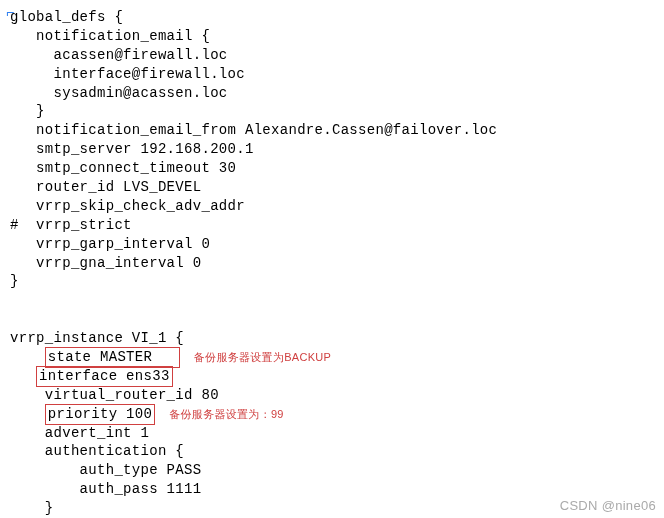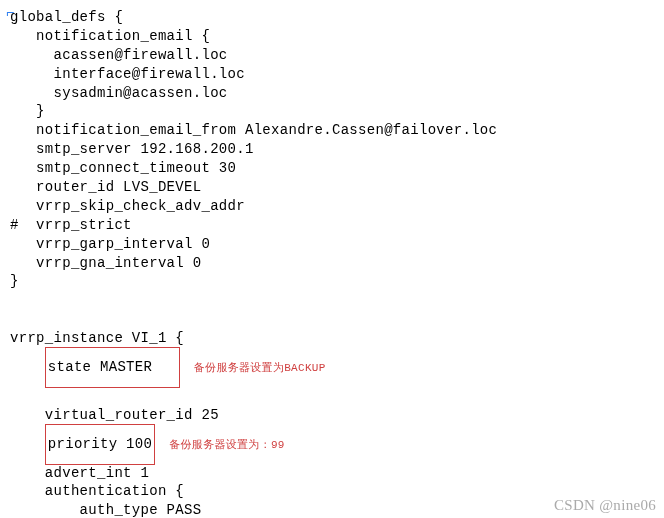"state MASTER" .hl { padding: 10px 2px -> 0 2px }
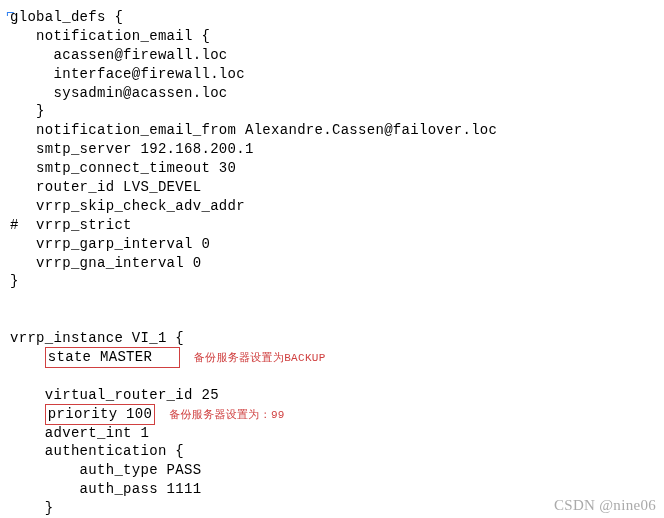"备份服务器设置为BACKUP" .ann { font-family: Liberation Mono, monospace -> Liberation Sans, sans-serif }
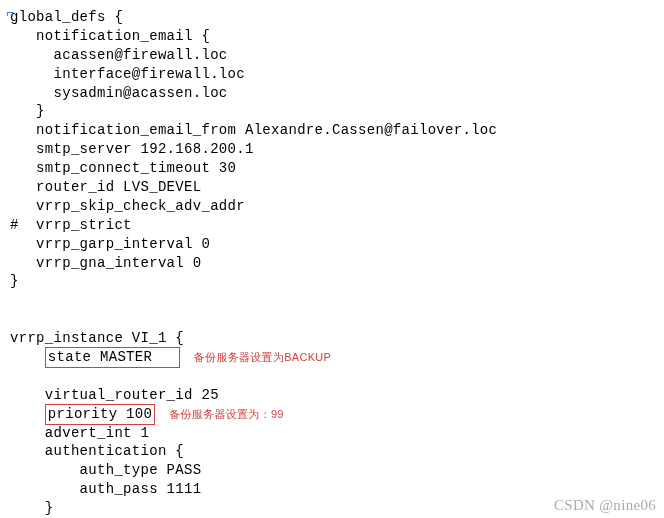"interface ens33" span.hl { html: none -> <span>interface ens33</span> }
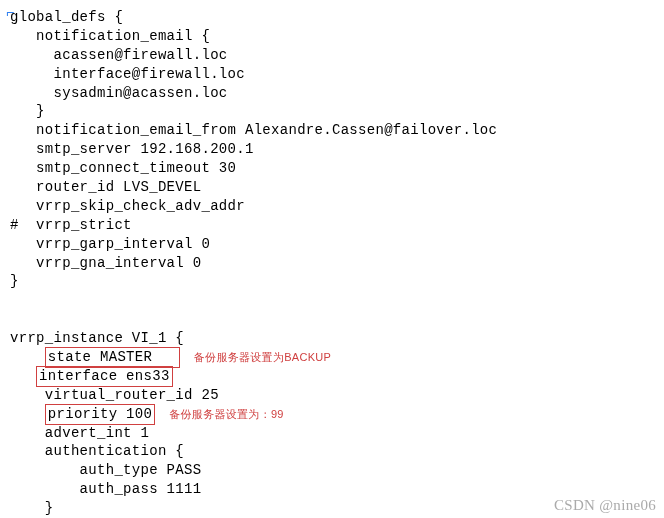"virtual_router_id 25" div.line { text: 25 -> 80 }
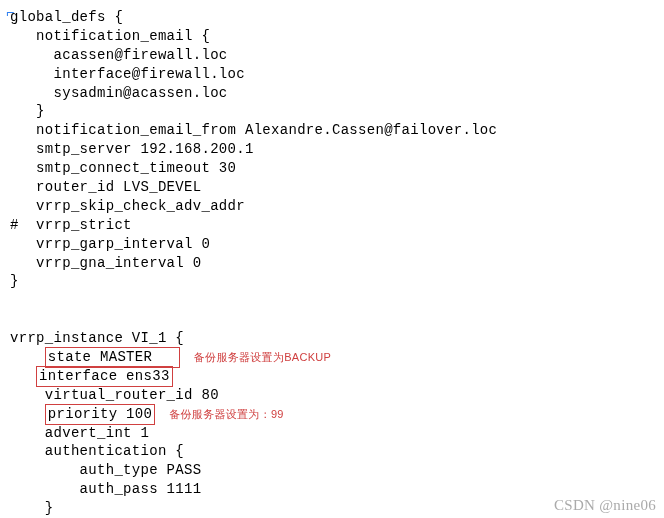"CSDN @nine06" .watermark { font-family: Liberation Serif, serif -> Liberation Sans, sans-serif; font-size: 15px -> 13px }
